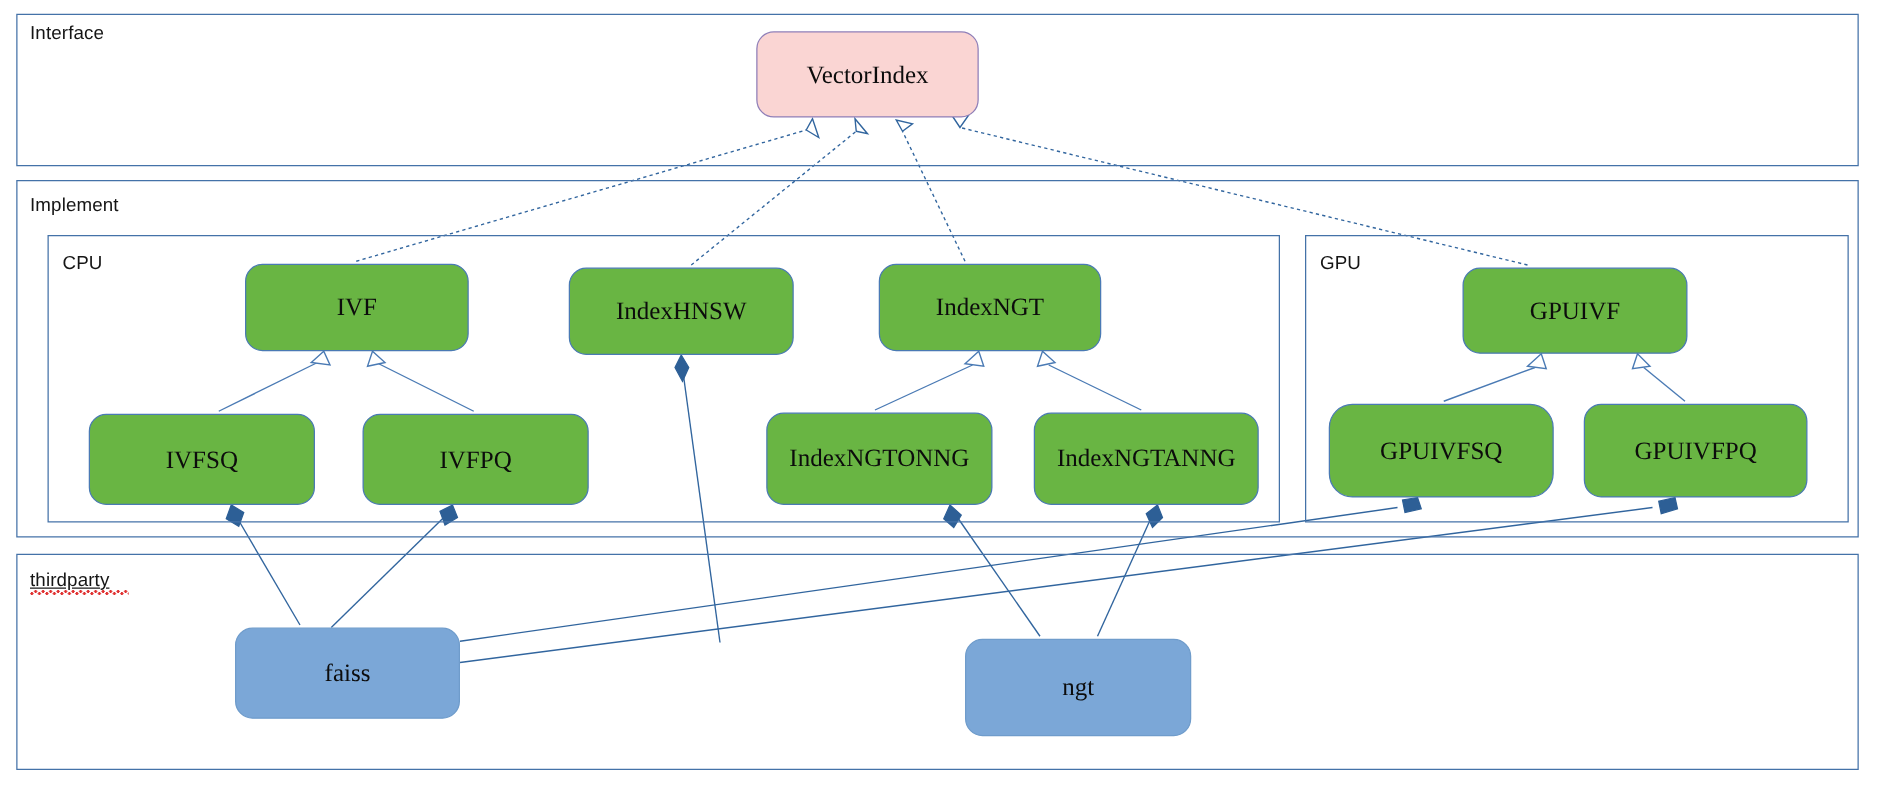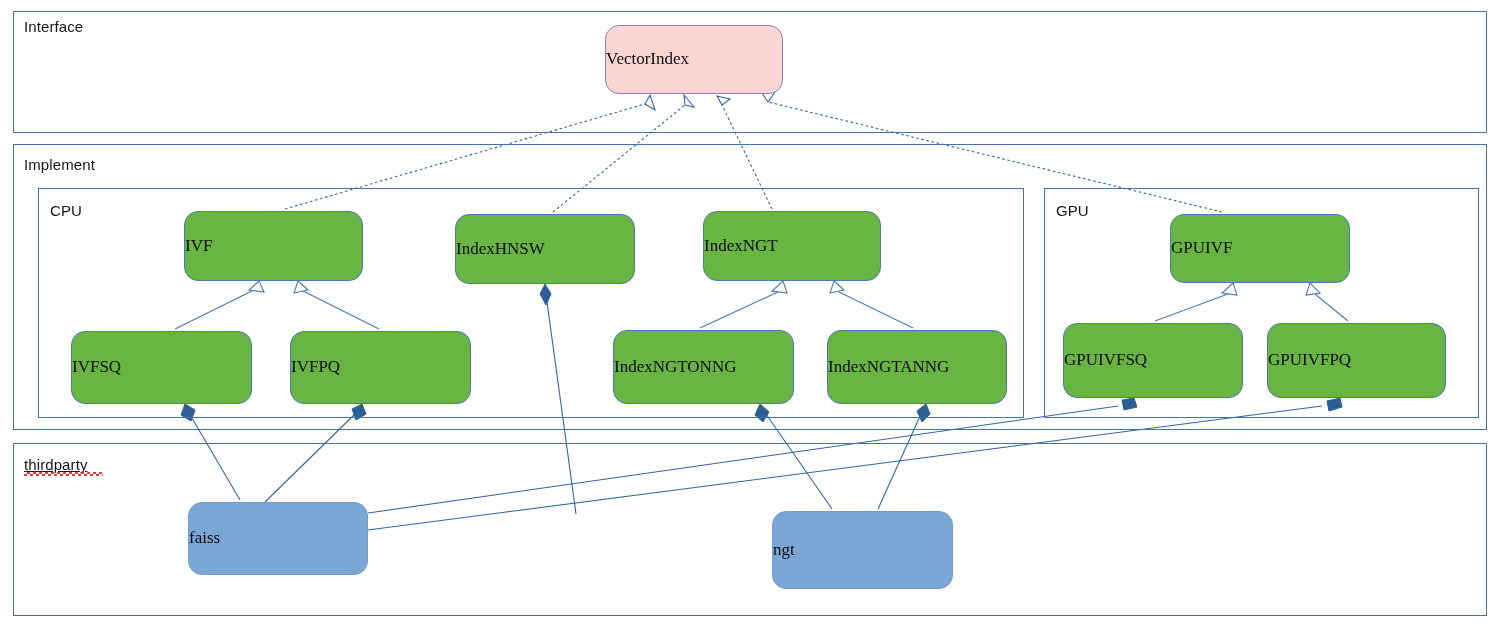"VectorIndex" .node { font-size: 17px -> 20px; justify-content: none -> center }
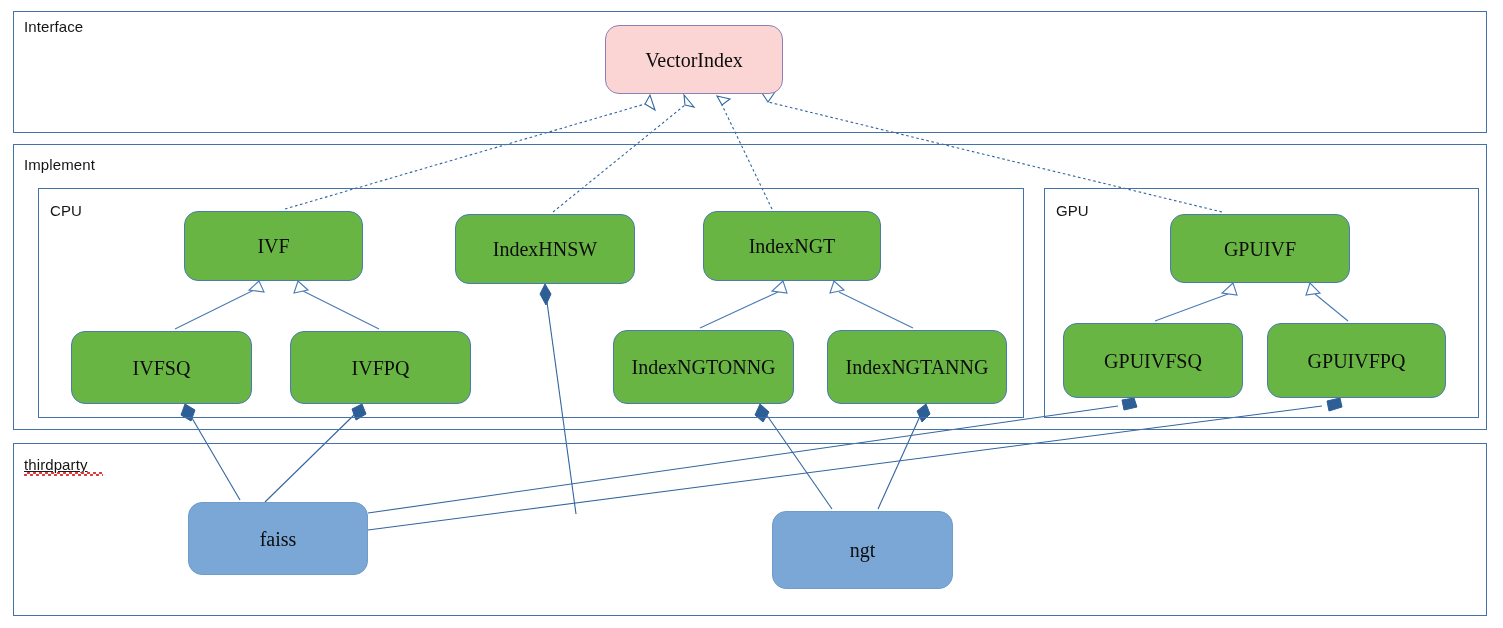"IVF" div.node { left: 184px -> 196px }
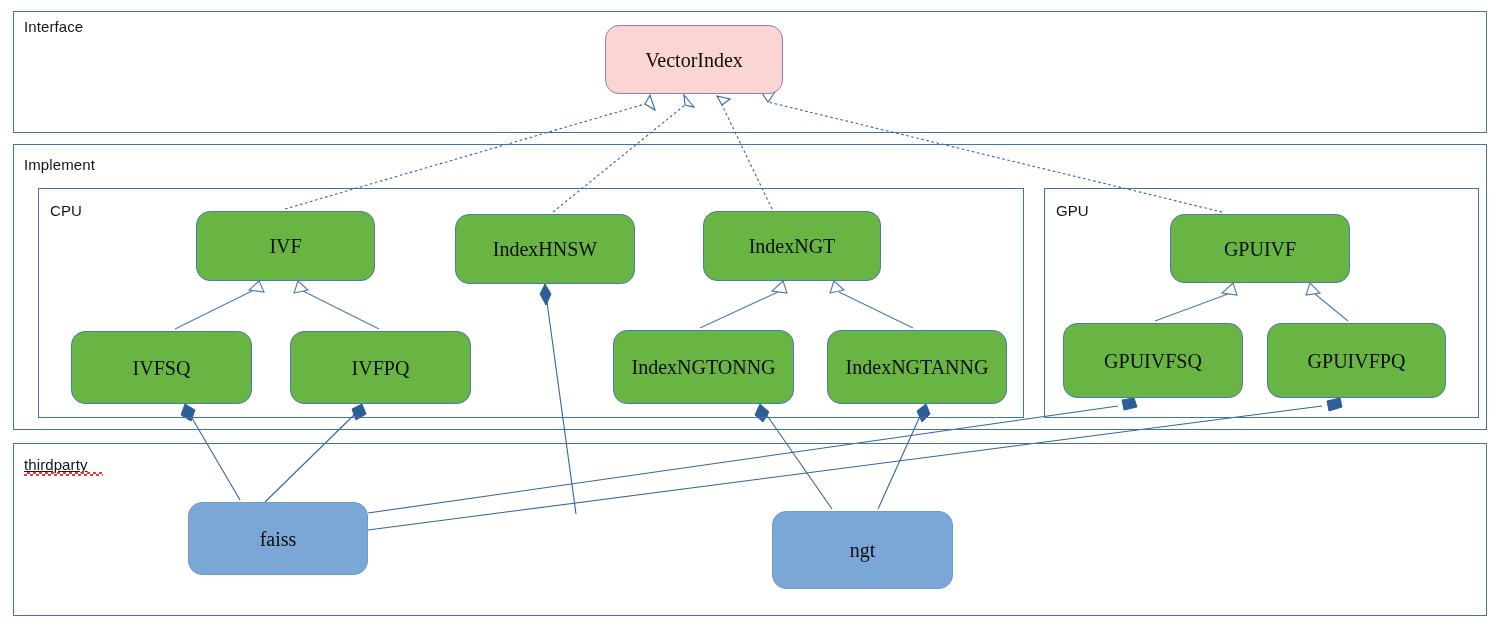"GPUIVFSQ" div.node { border-radius: none -> 19px }
